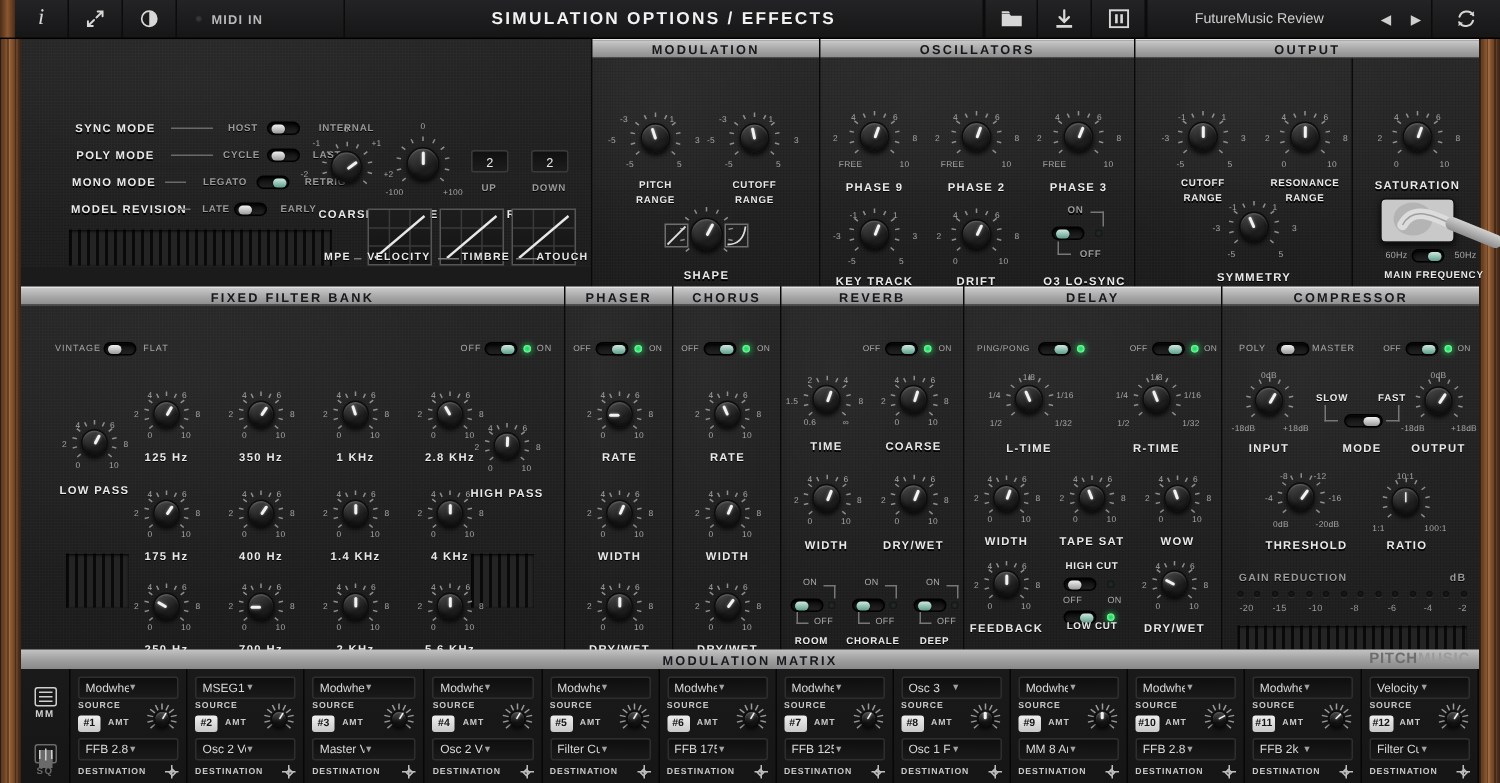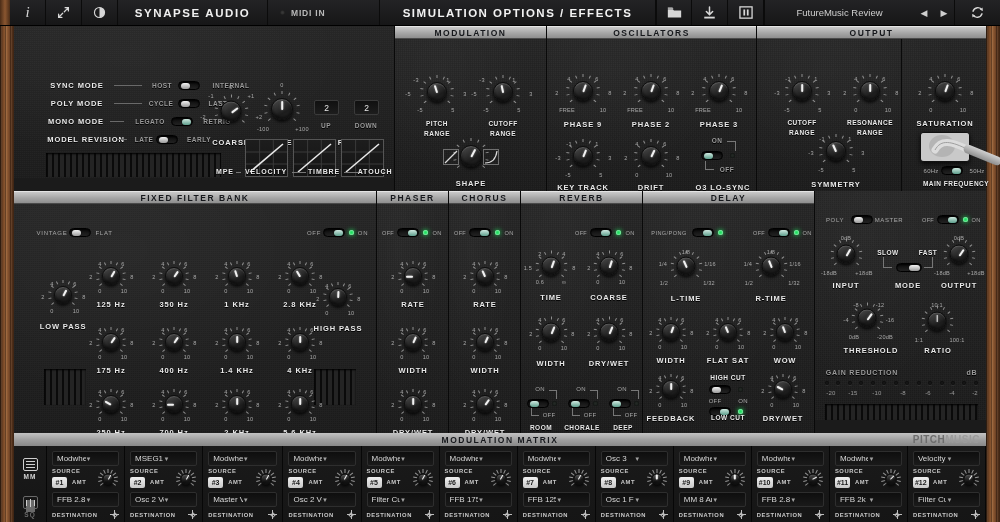"SYNAPSE AUDIO" div.tb-brand { html: <div>SYNAPSE AUDIO</div> -> none }
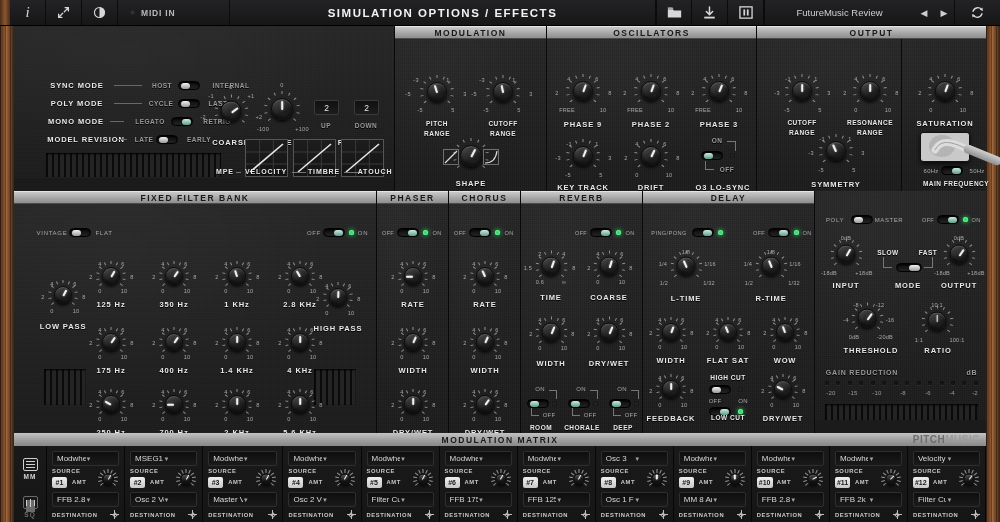"COMPRESSOR" div.hdr { html: none -> <div>COMPRESSOR</div> }
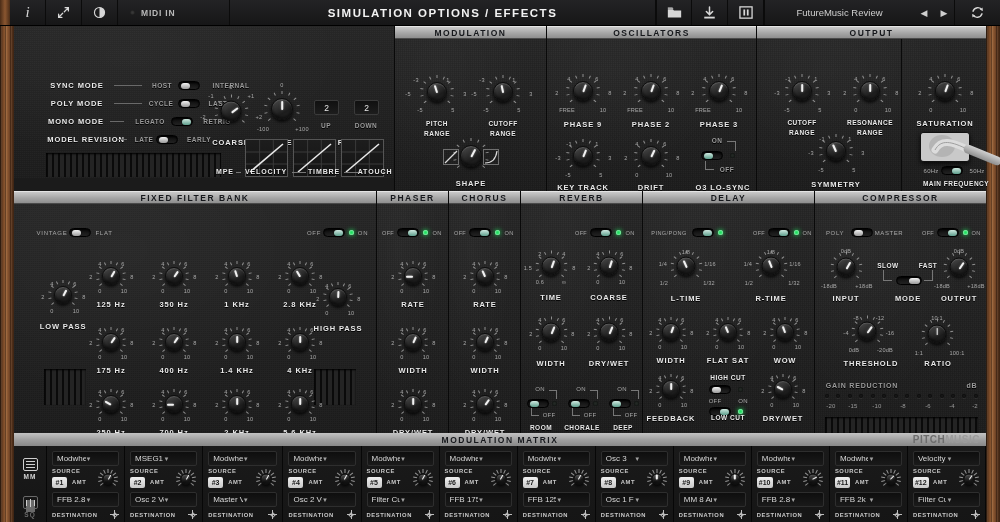"FLAT SAT" div.lbl { text: FLAT -> TAPE }
